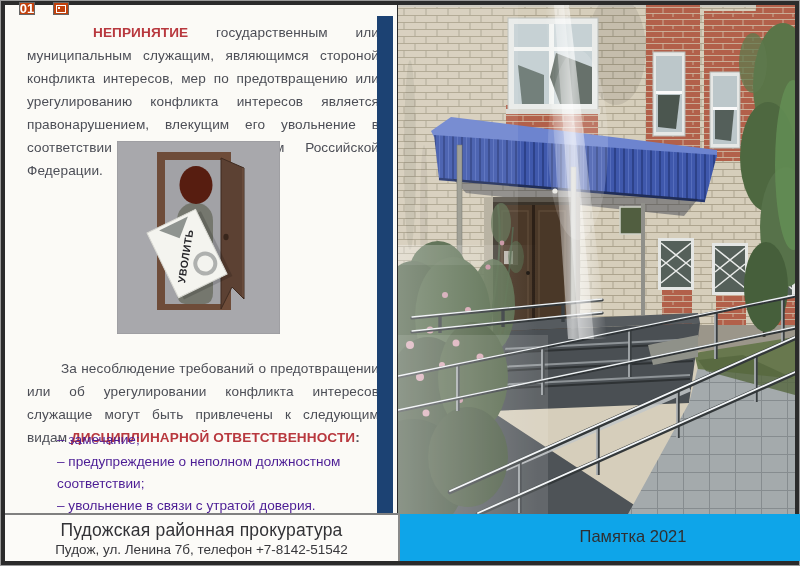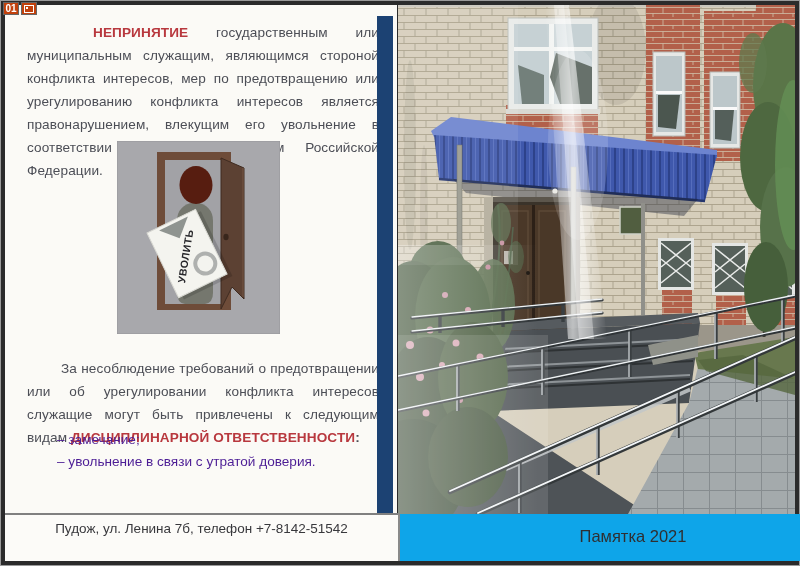"01" .badge { font-size: 10px -> 13px; margin-left: none -> 16px }
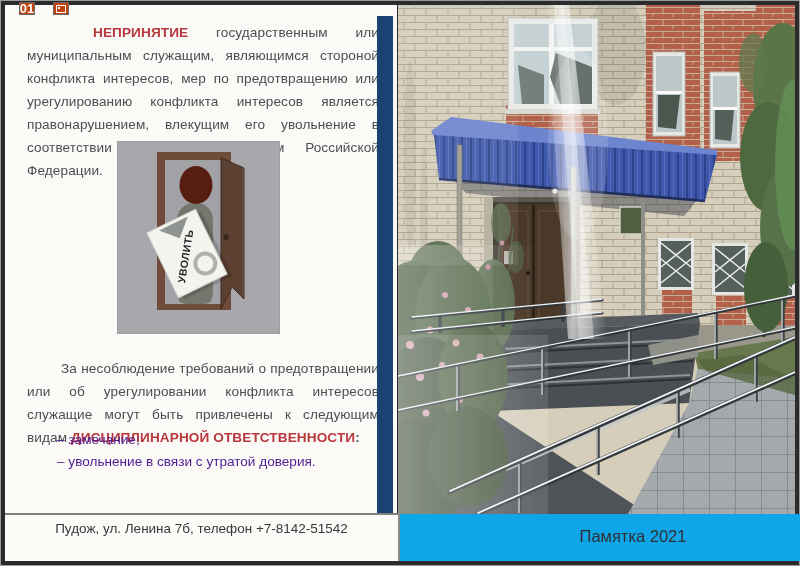"– предупреждение о неполном должностном" div { html: none -> <div>– предупреждение о неполном должностном соответствии;</div> }
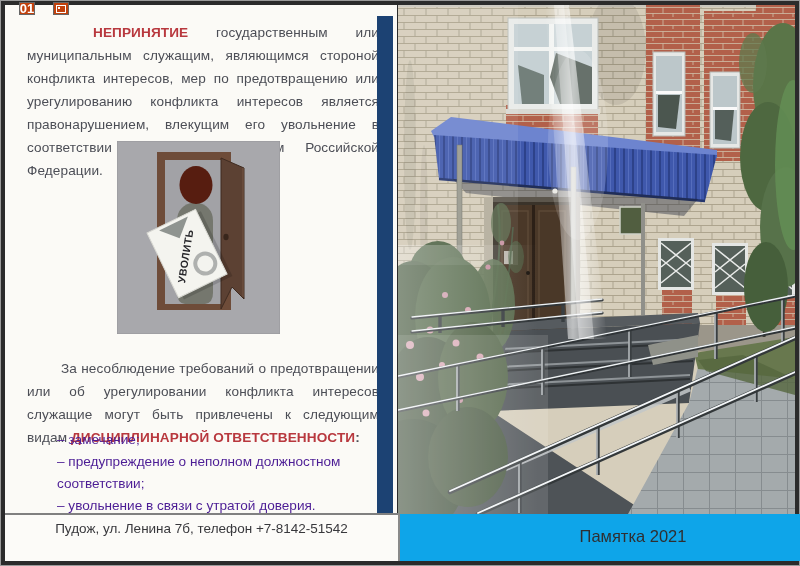"Пудожская районная прокуратура" div.footer-line1 { html: none -> <div>Пудожская районная прокуратура</div> }
